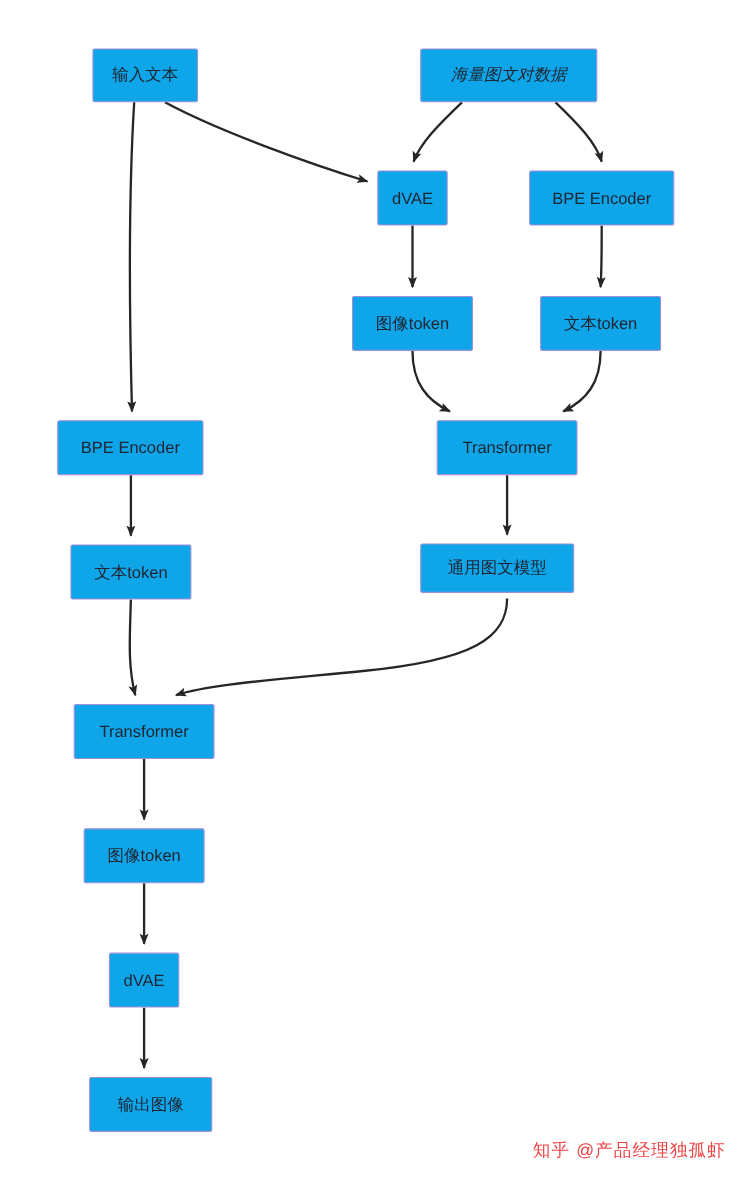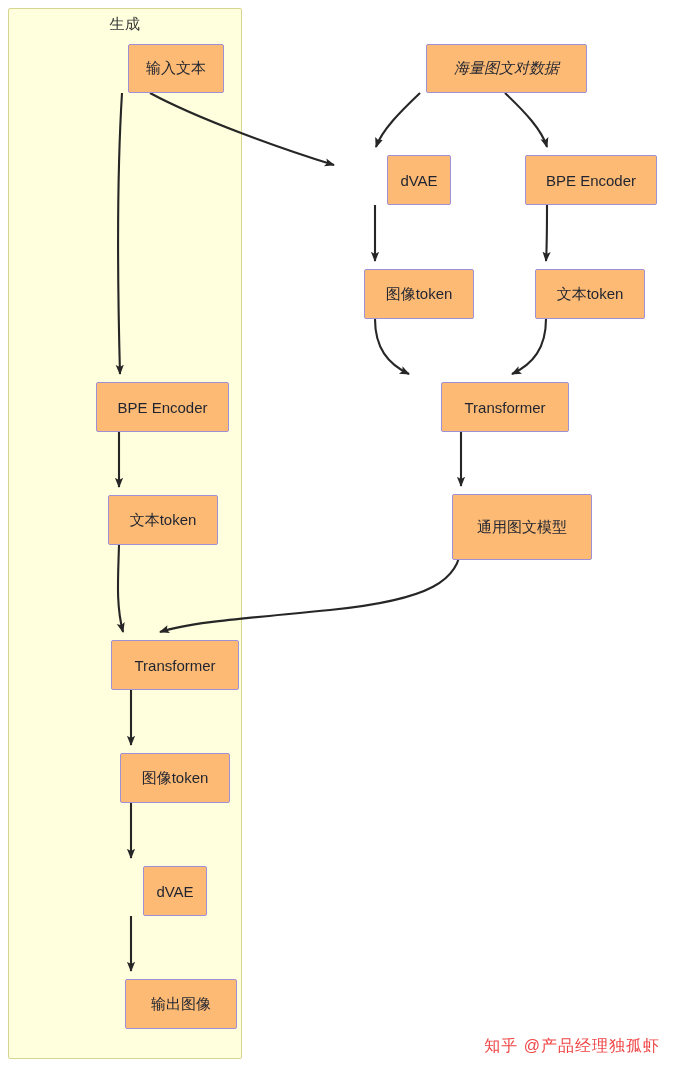"生成" div.subgraph { html: <div> <div>生成</div> </div> -> none }
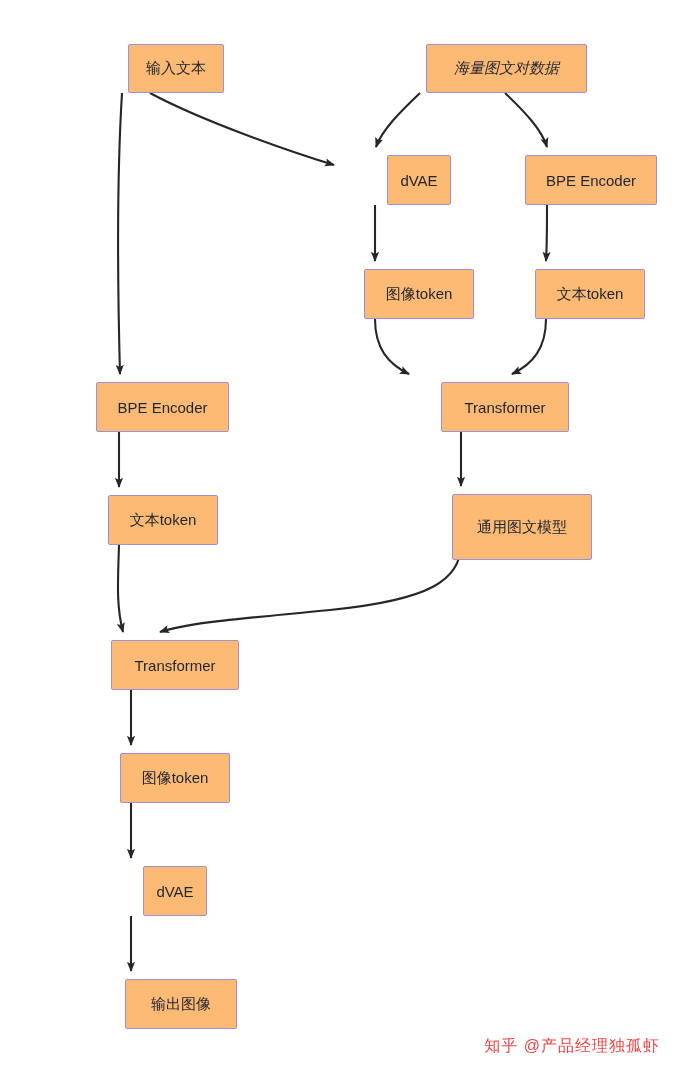"输入文本" .node { background: #fdba74 -> #0ea5e9; margin-left: 44px -> none }
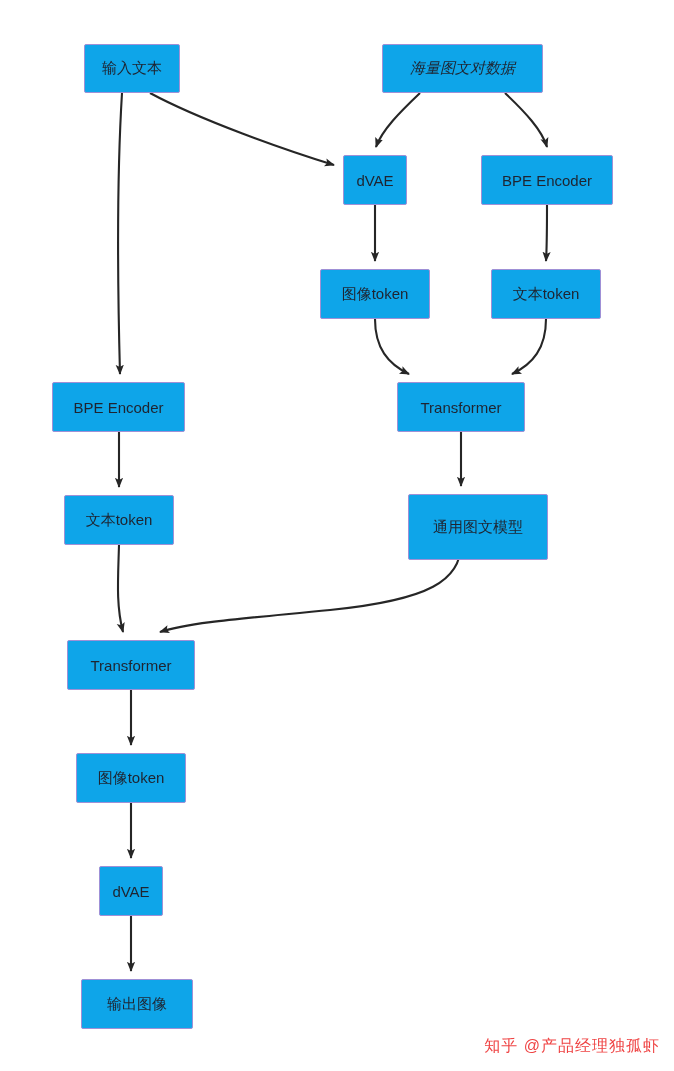"通用图文模型" div.node { height: 66px -> 45px; left: 408px -> 382px }
